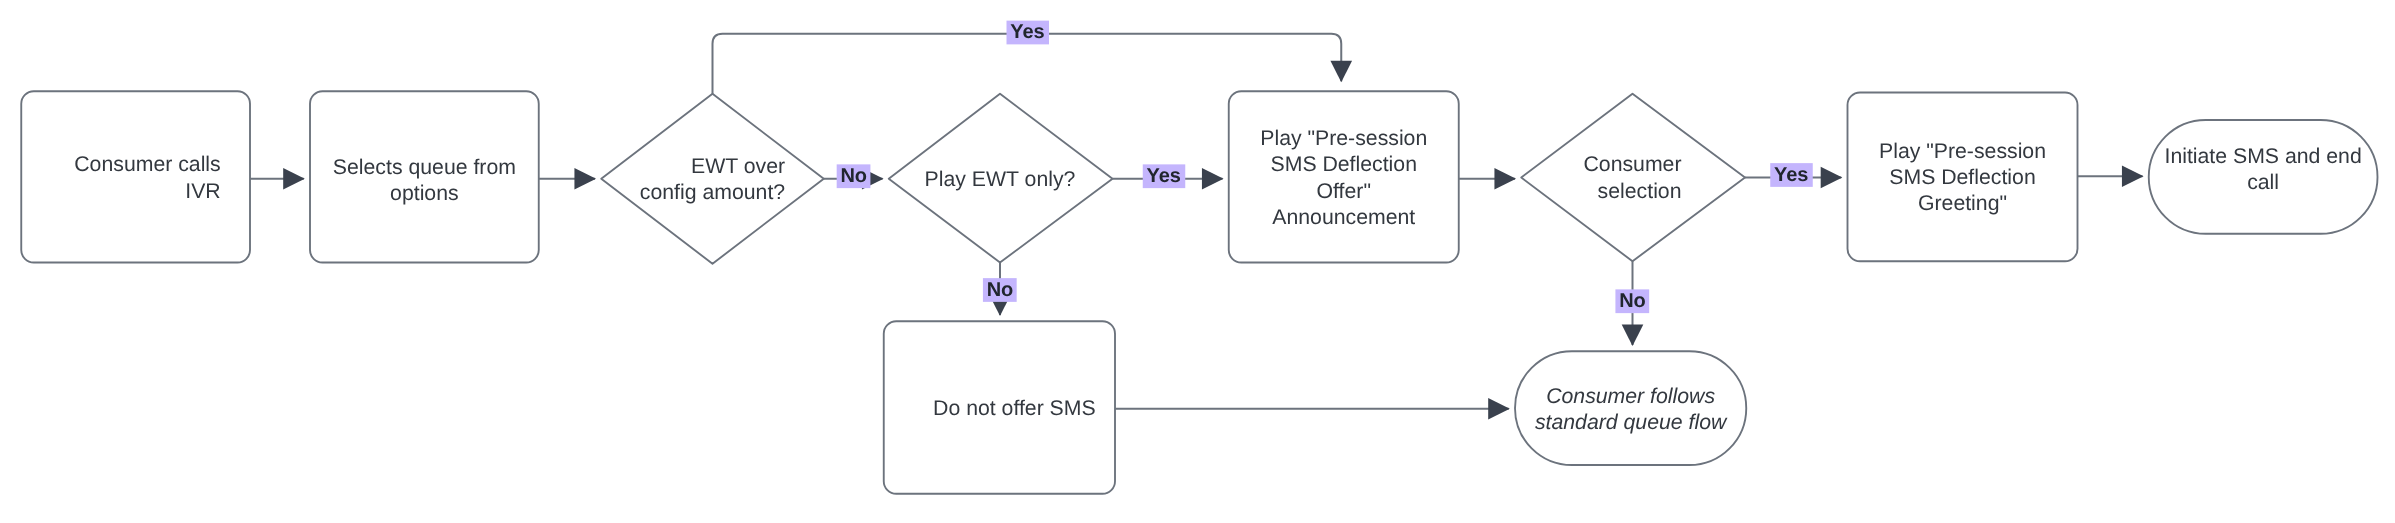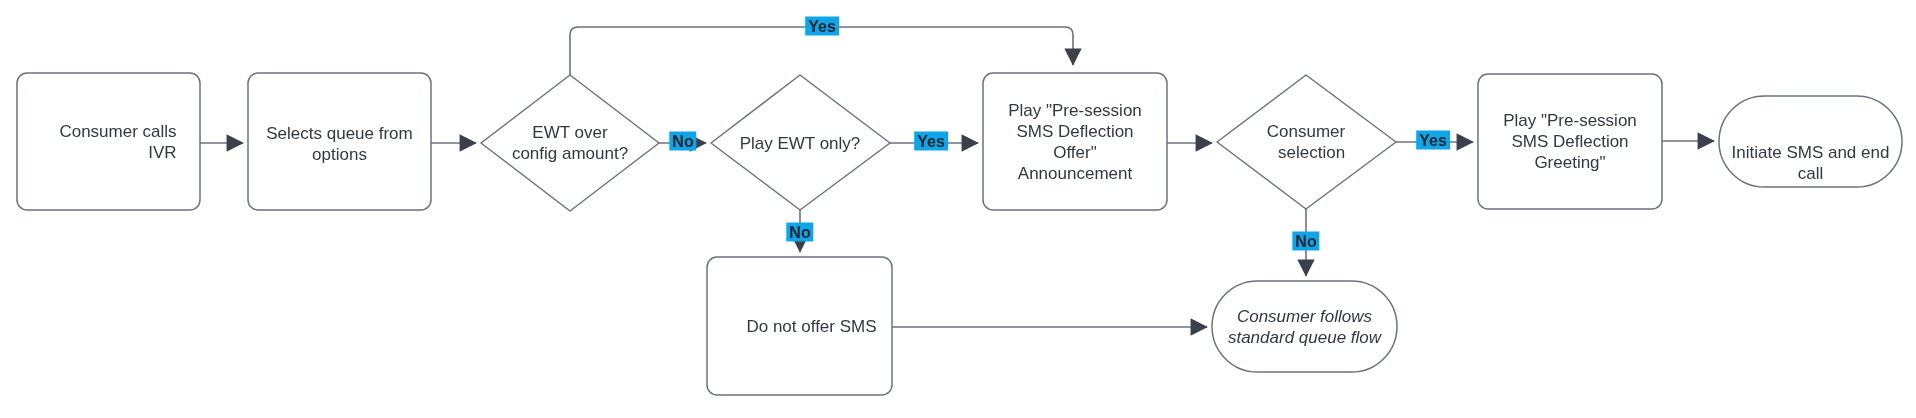"Yes" .edge-label { background: #0ea5e9 -> #c4b5fd }
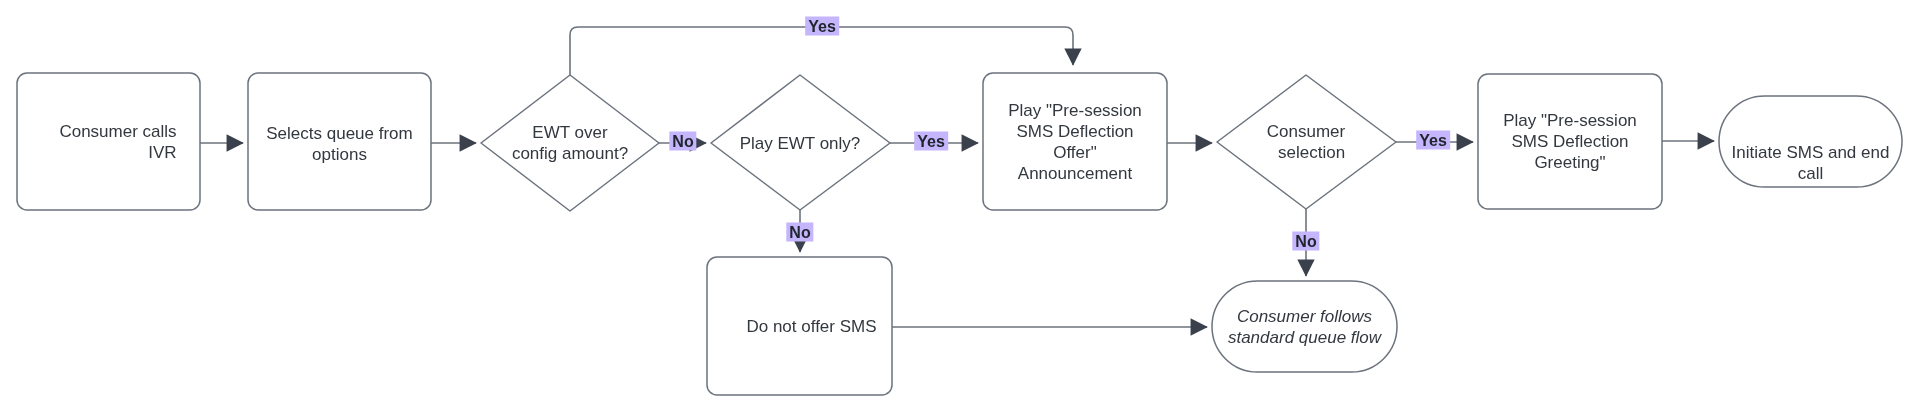"EWT over" div.node-label { text-align: none -> right }
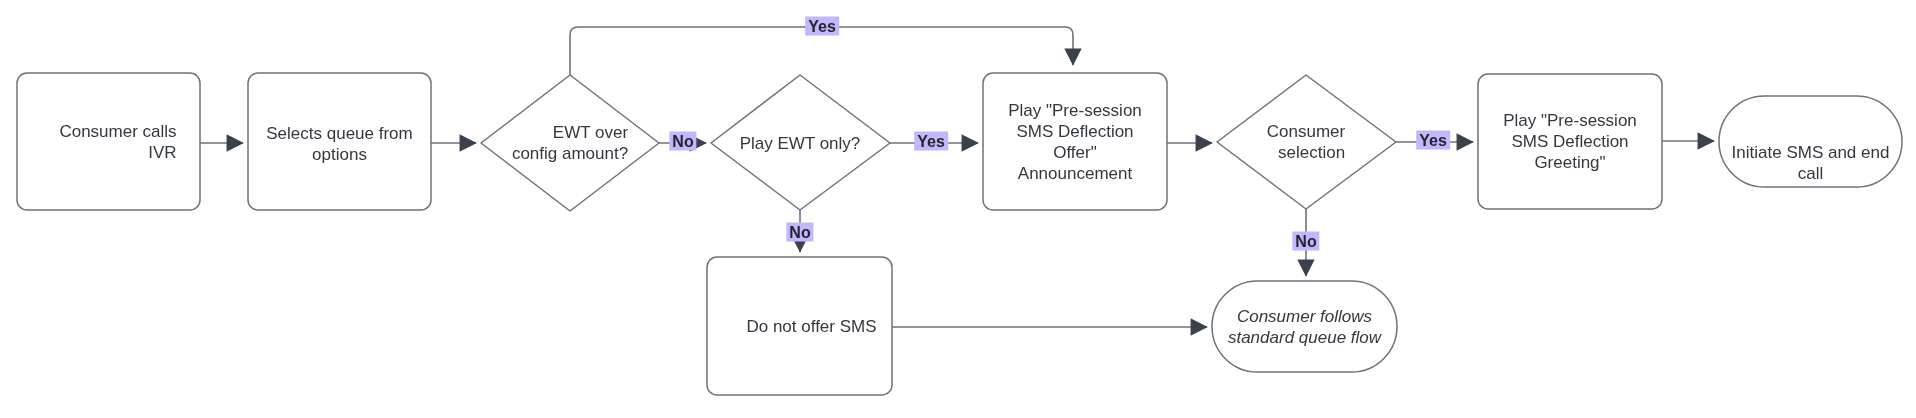"Initiate SMS and end" div.node-label { margin-top: 28px -> none }
